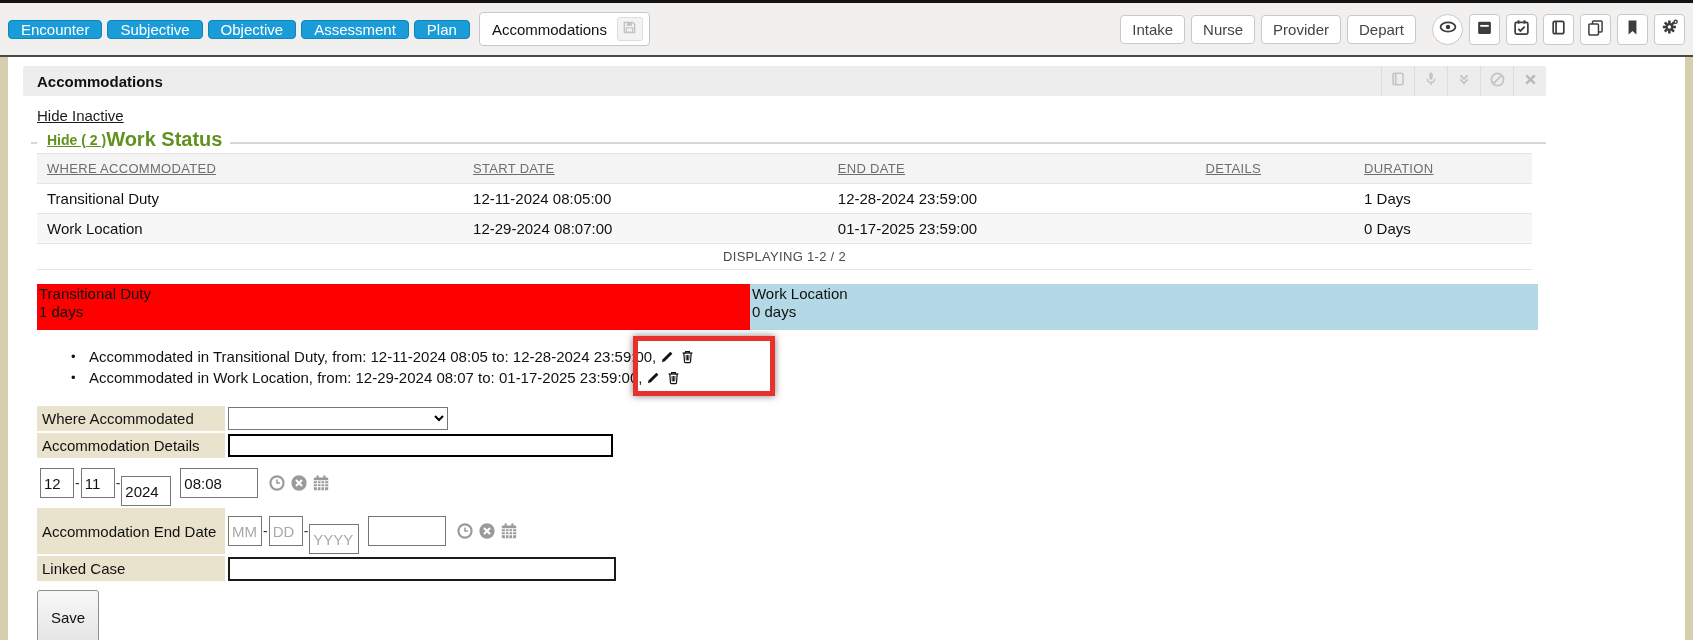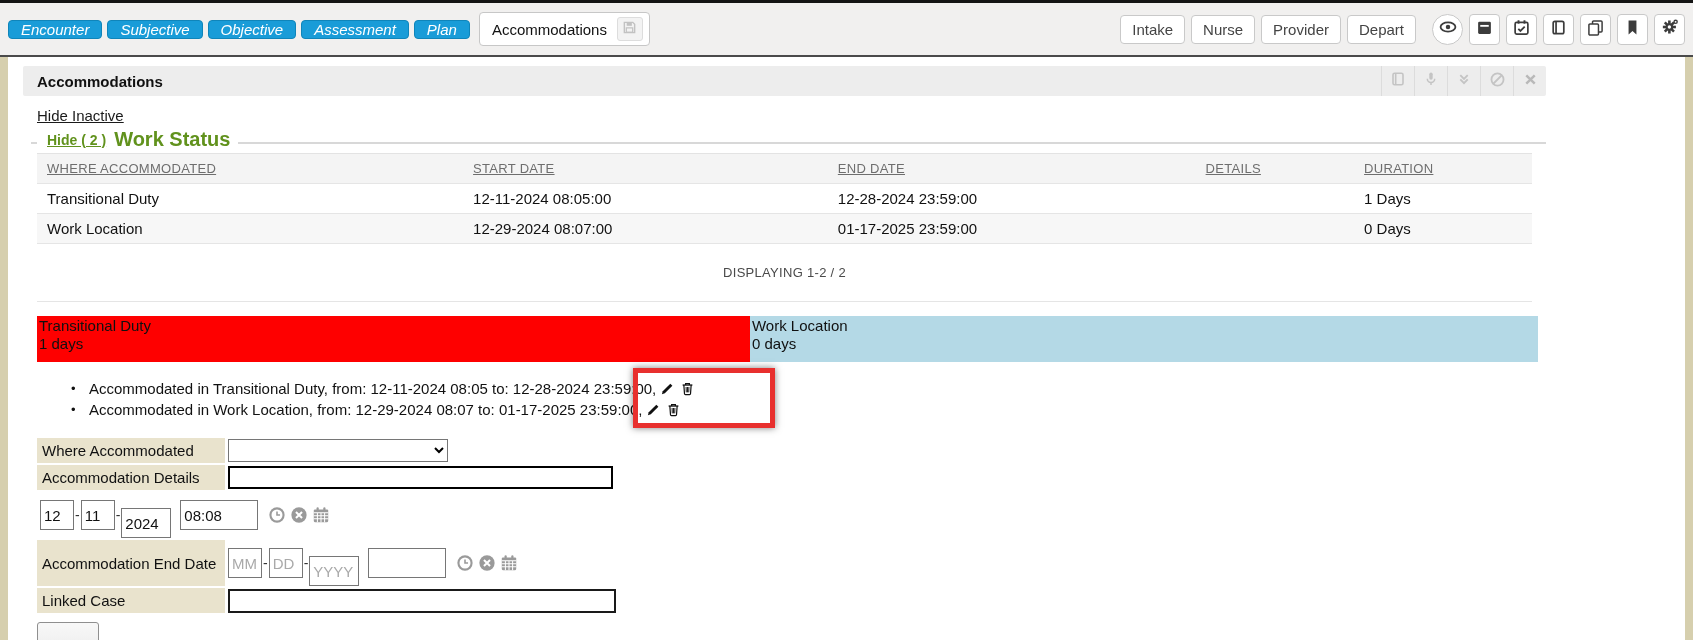"Encounter" .tab { font-style: italic -> none }
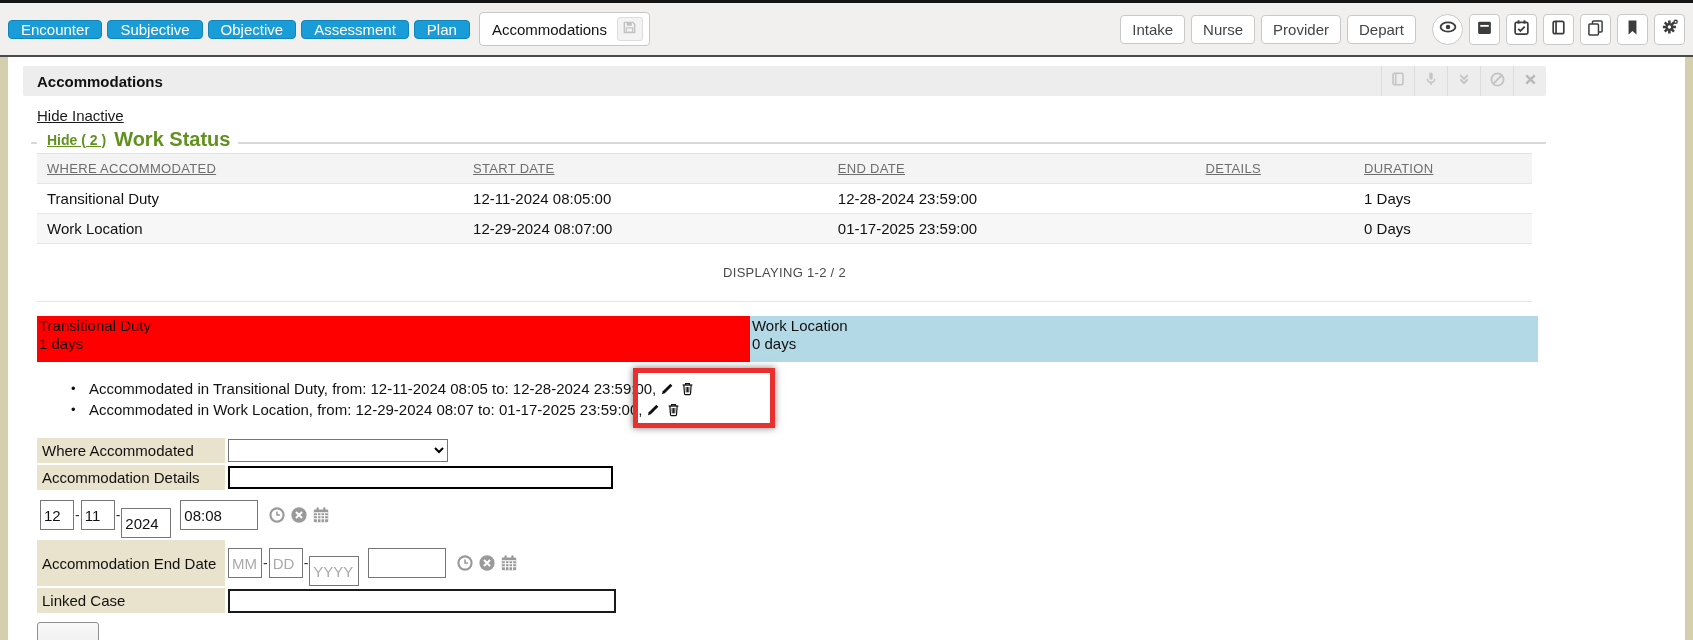"Work Status" .ws-title { margin-left: 8px -> none }
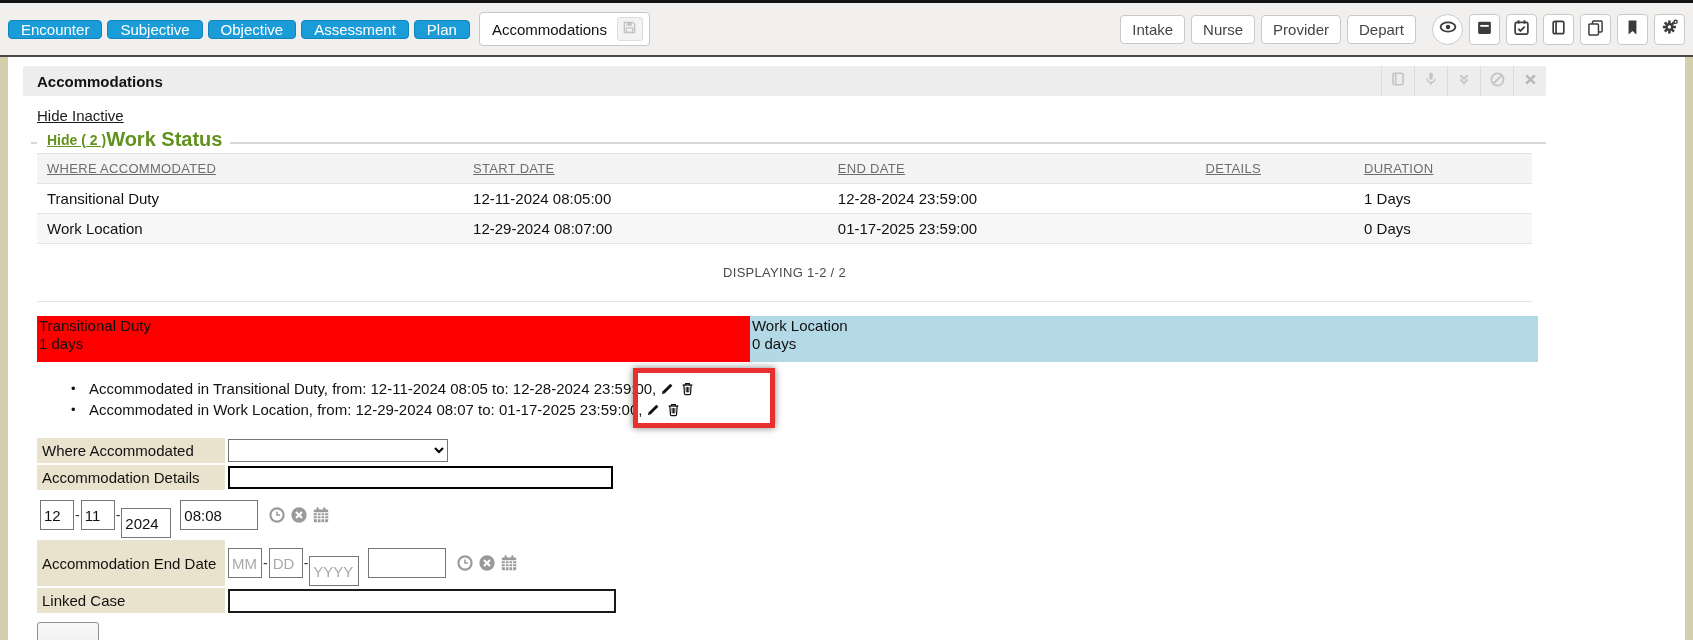"DISPLAYING 1-2 / 2" .tbl-footer { padding: 21px 0 -> 5px 0 }
